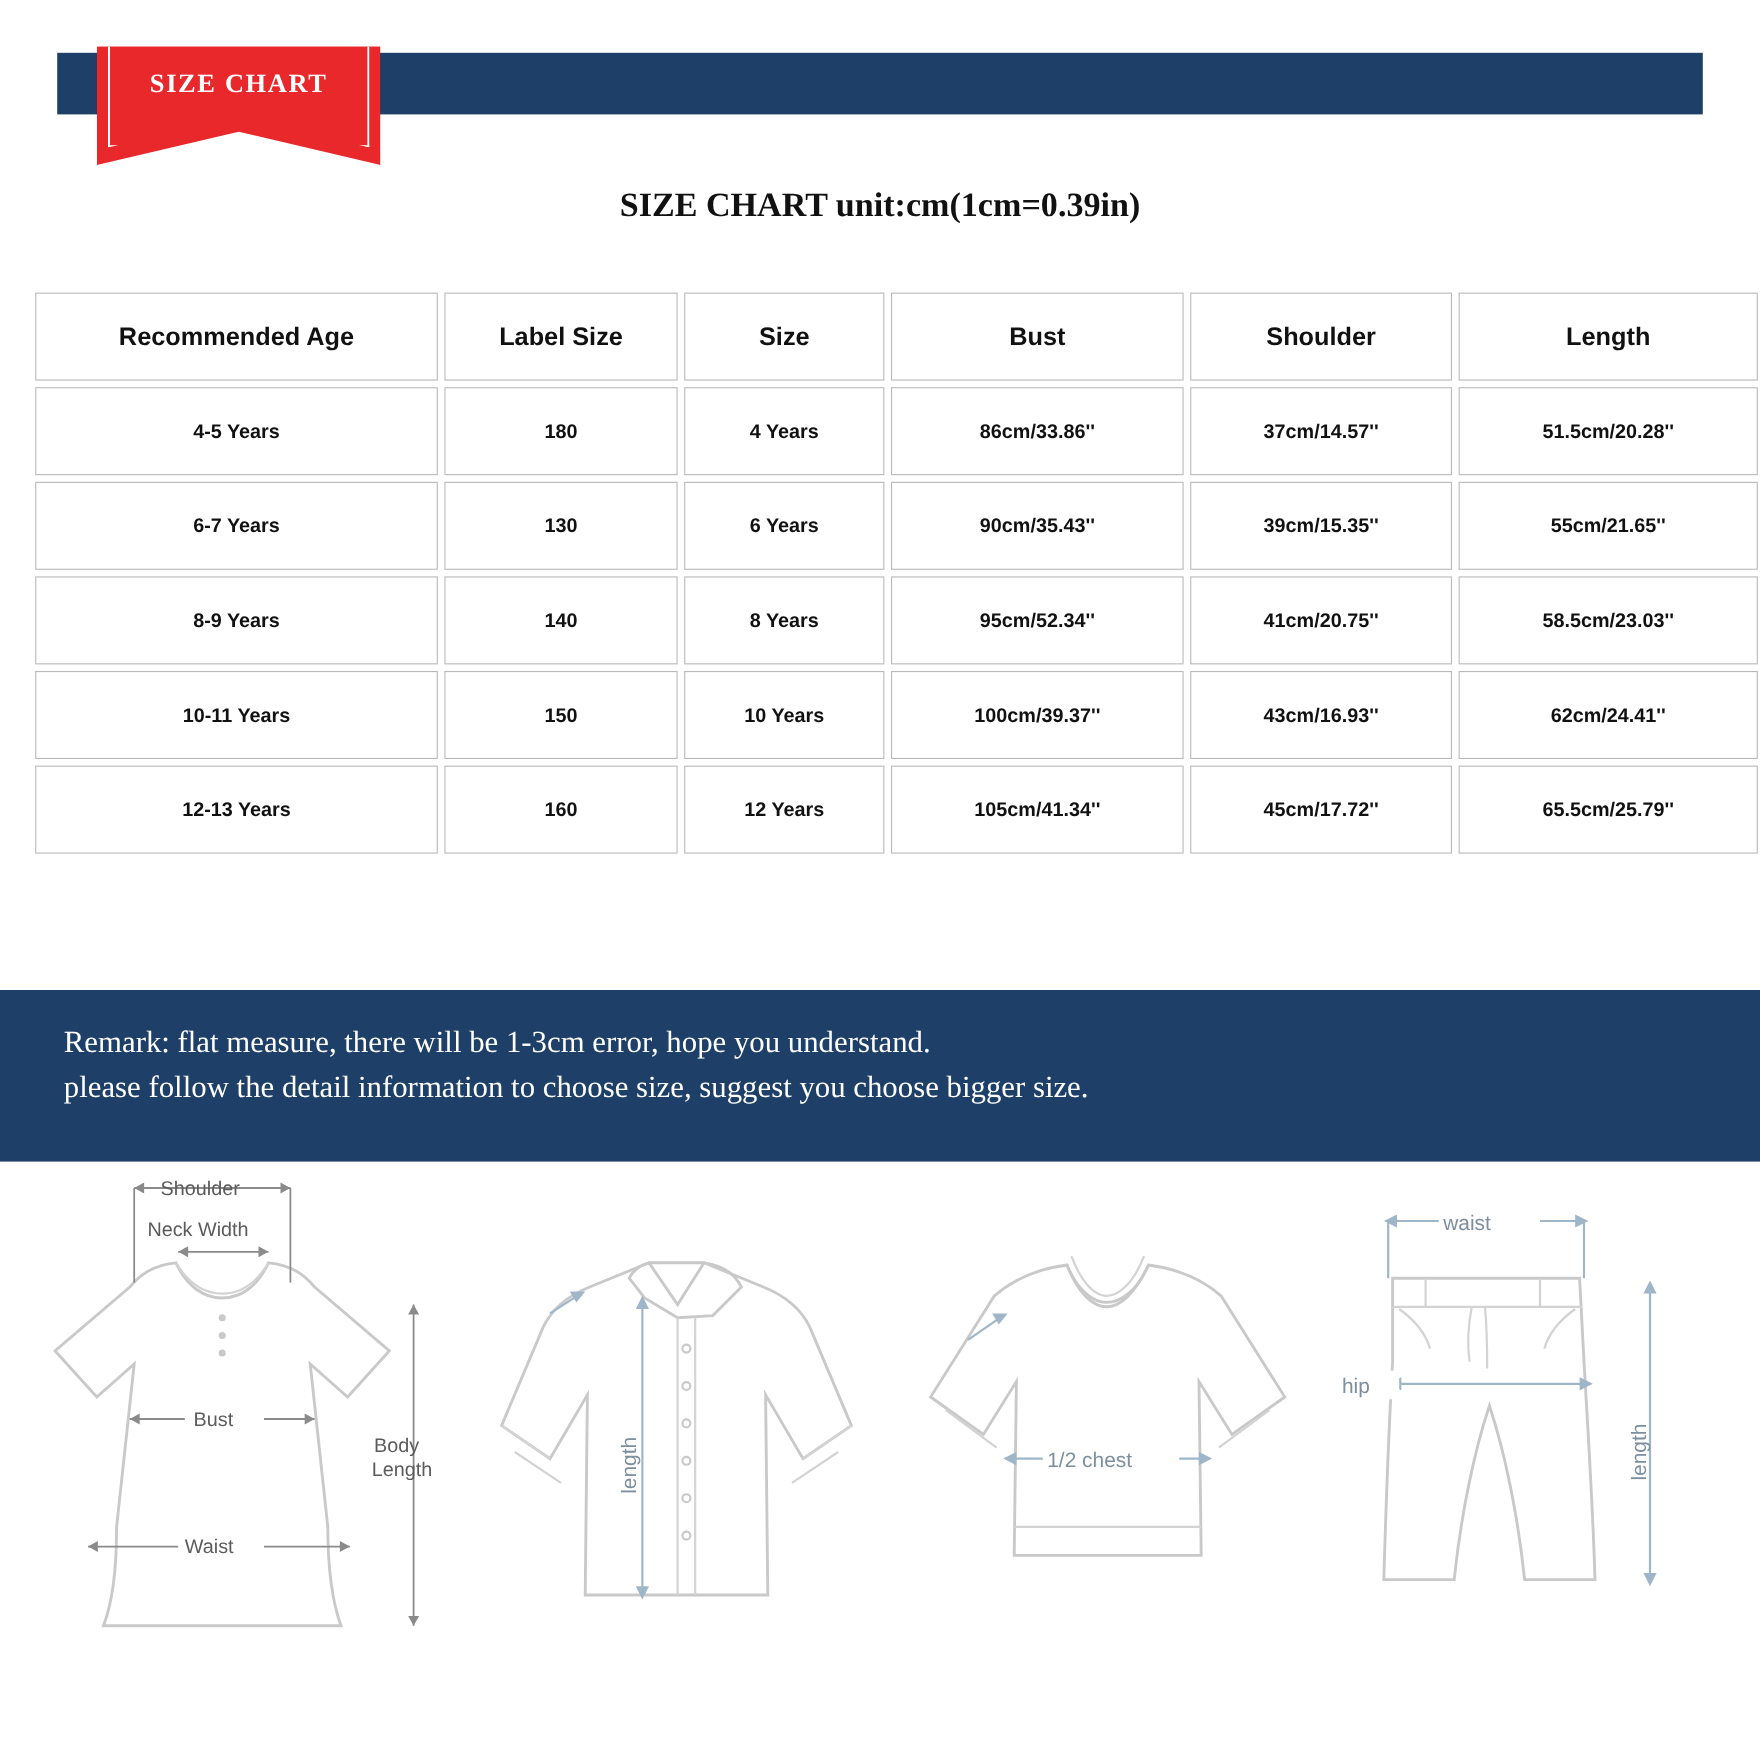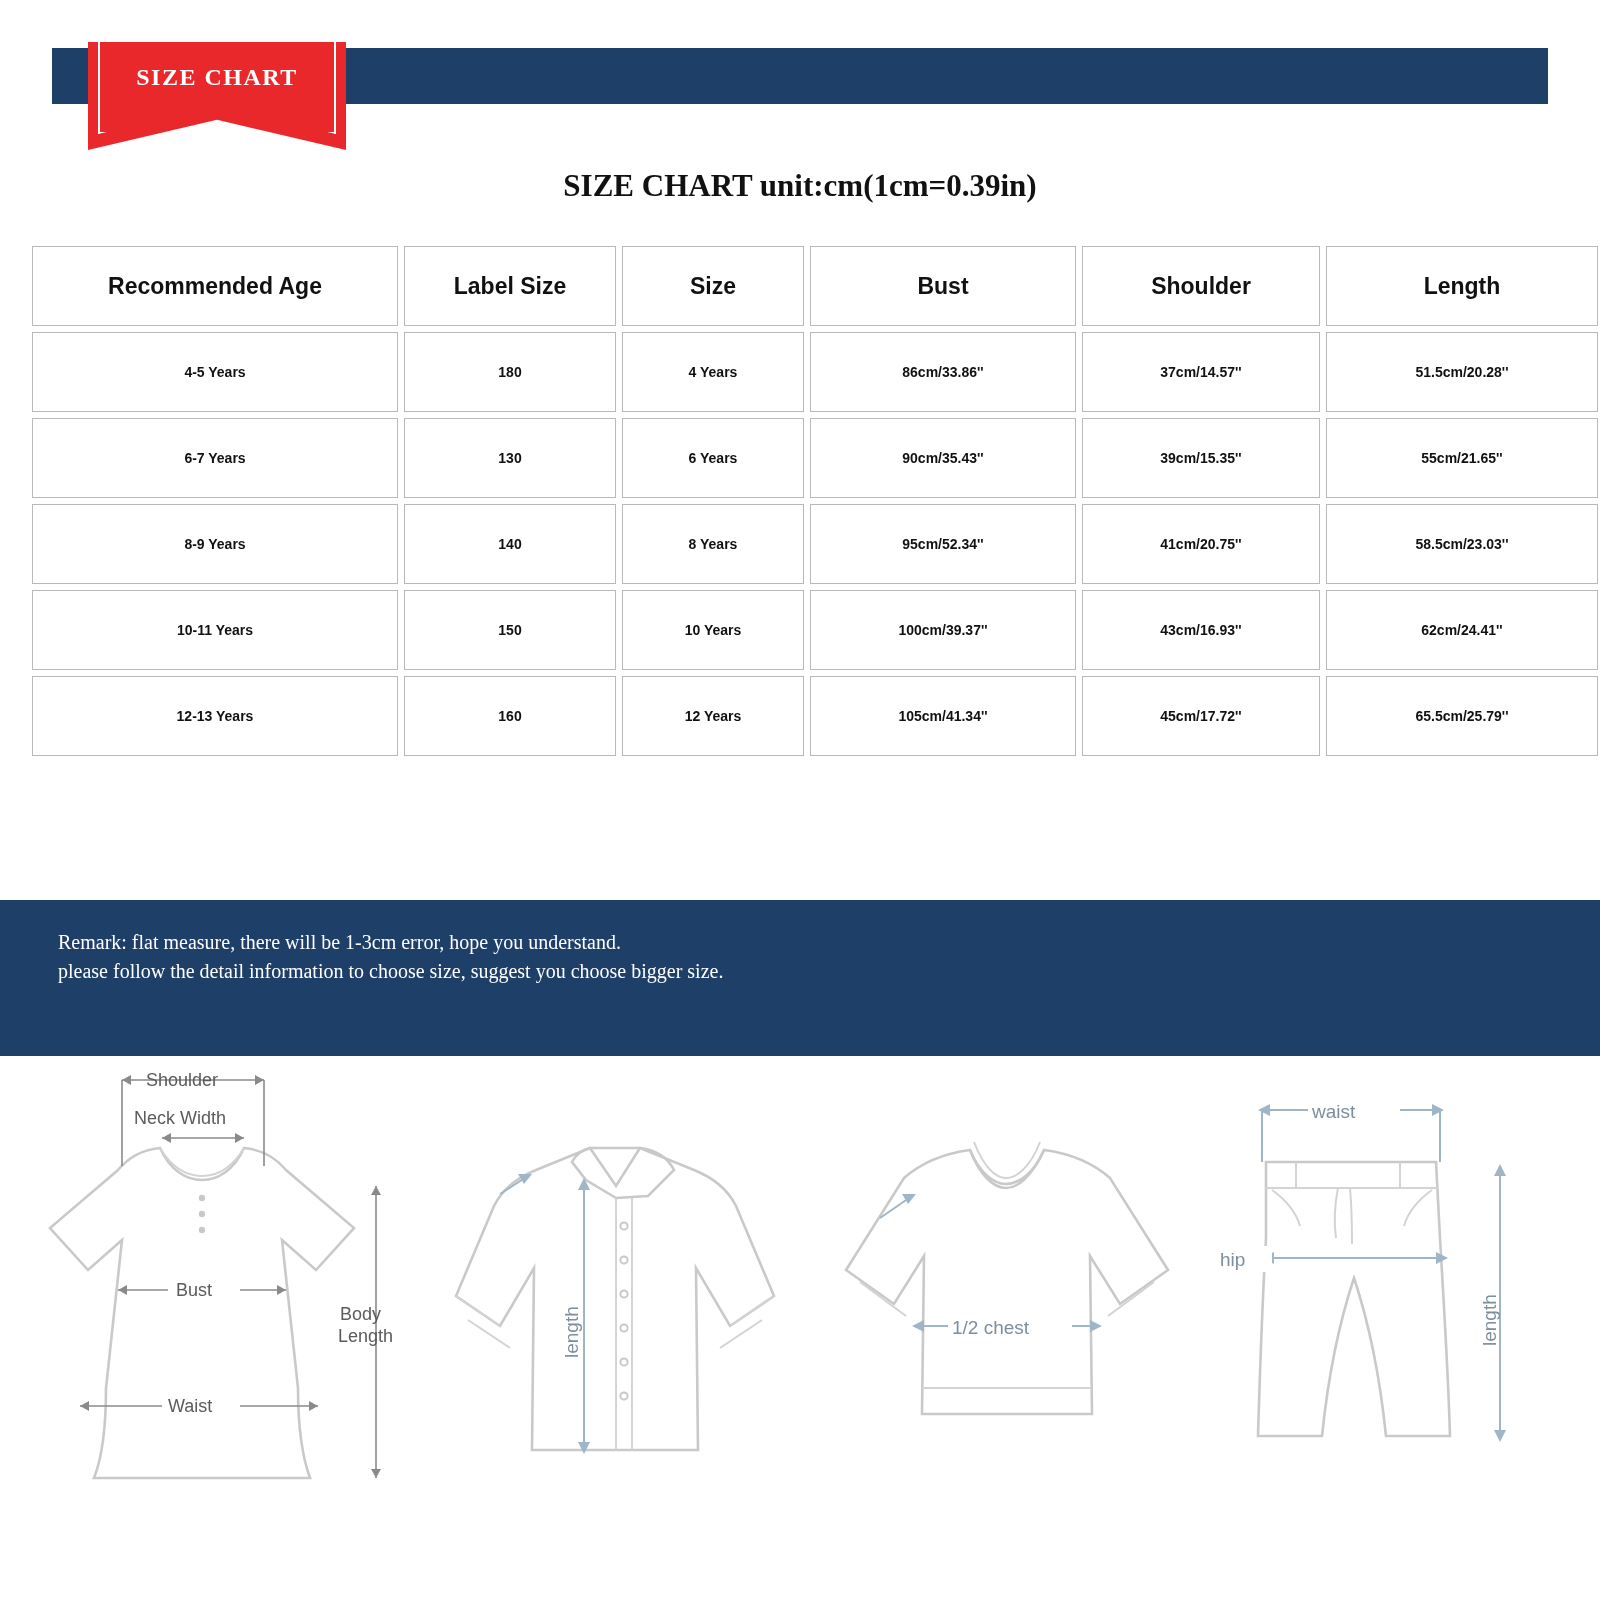"Recommended Age" .table-wrap { top: 240px -> 260px }
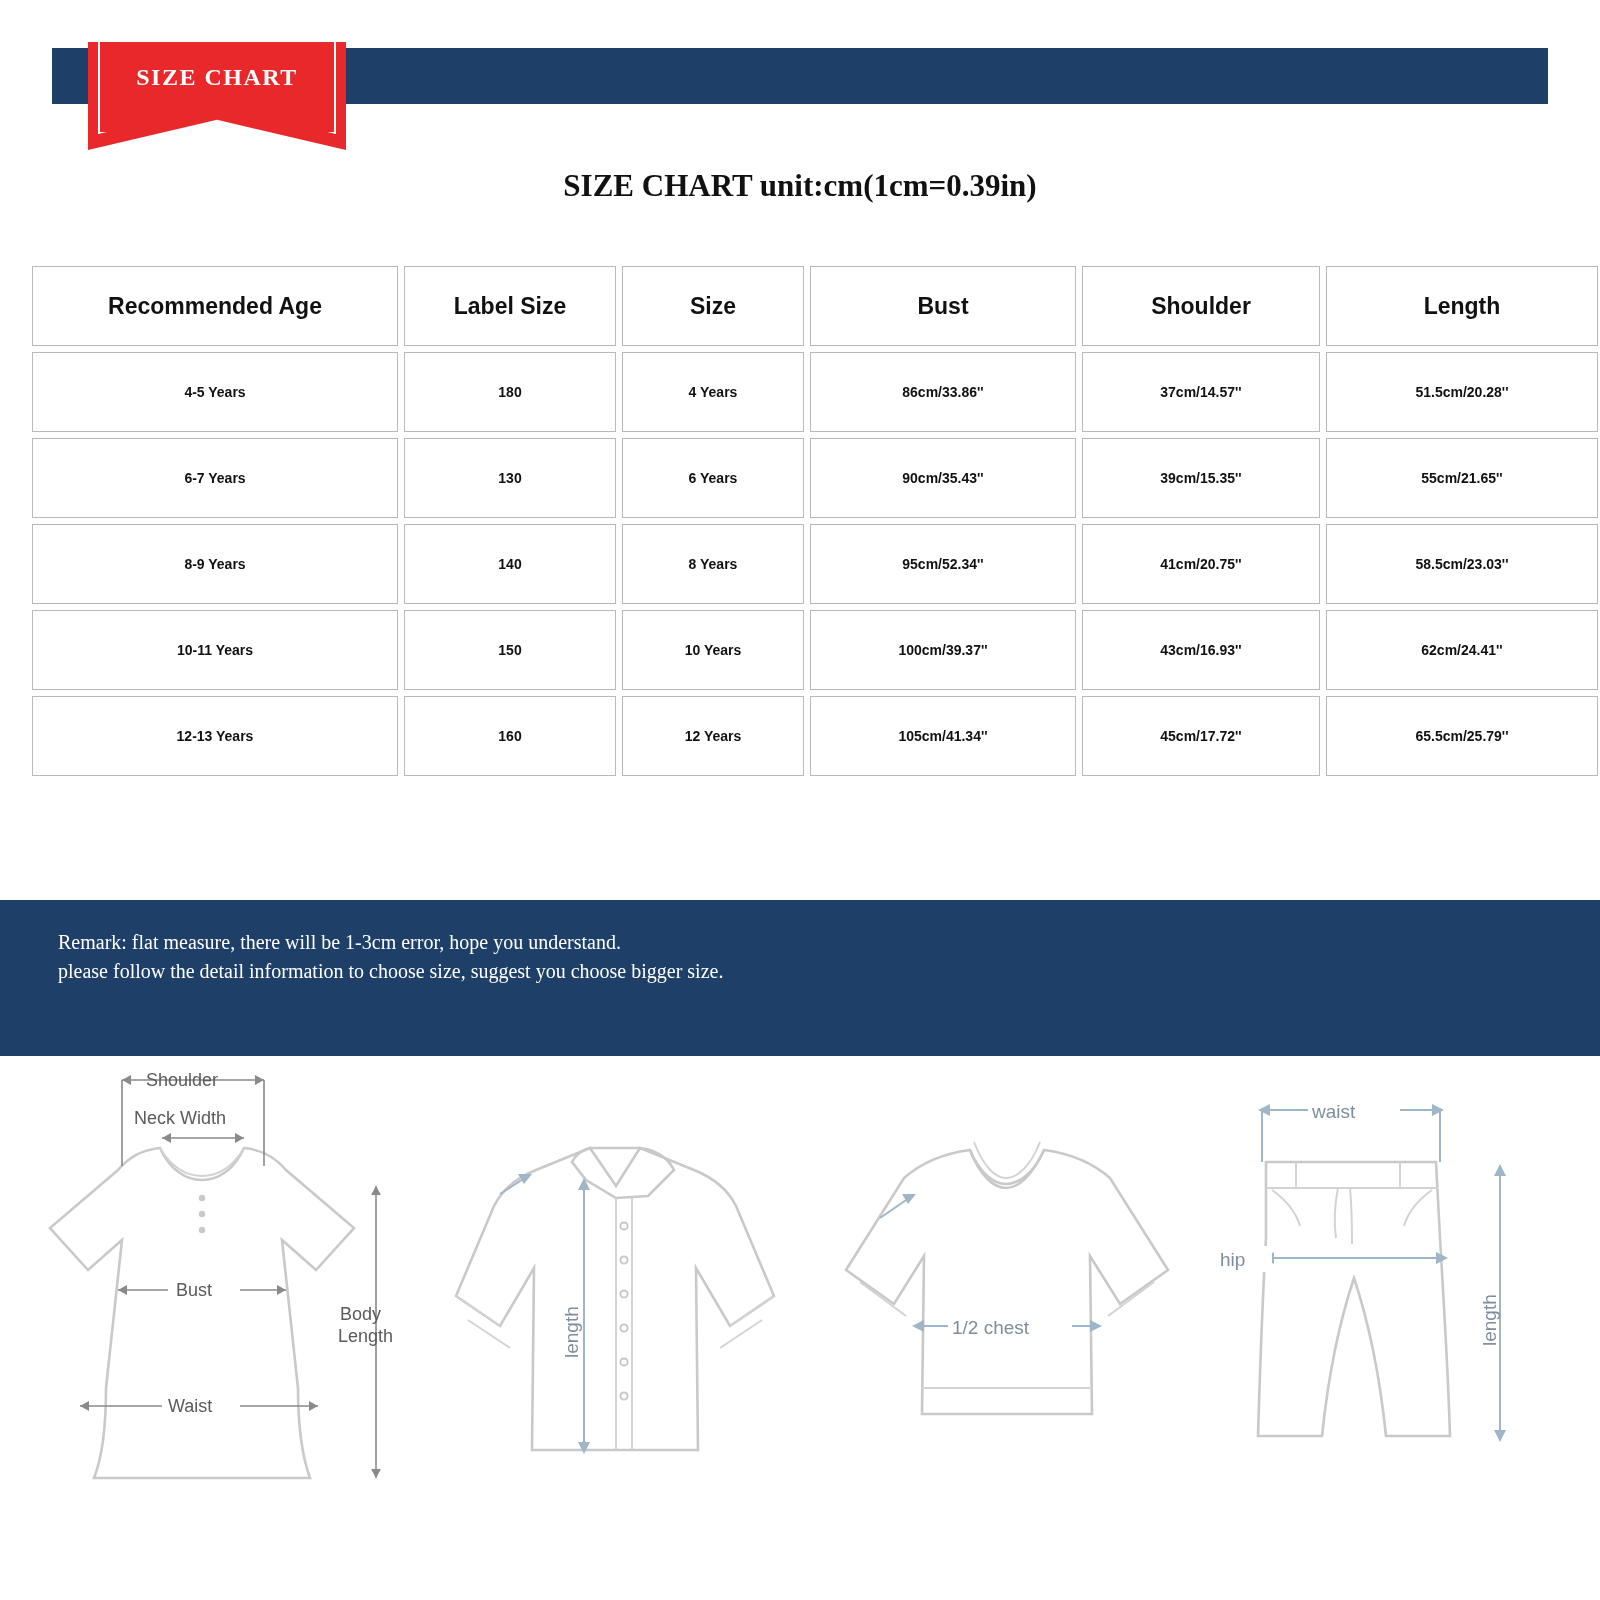"4-5 Years" table.size-table td { font-size: 14px -> 18px }
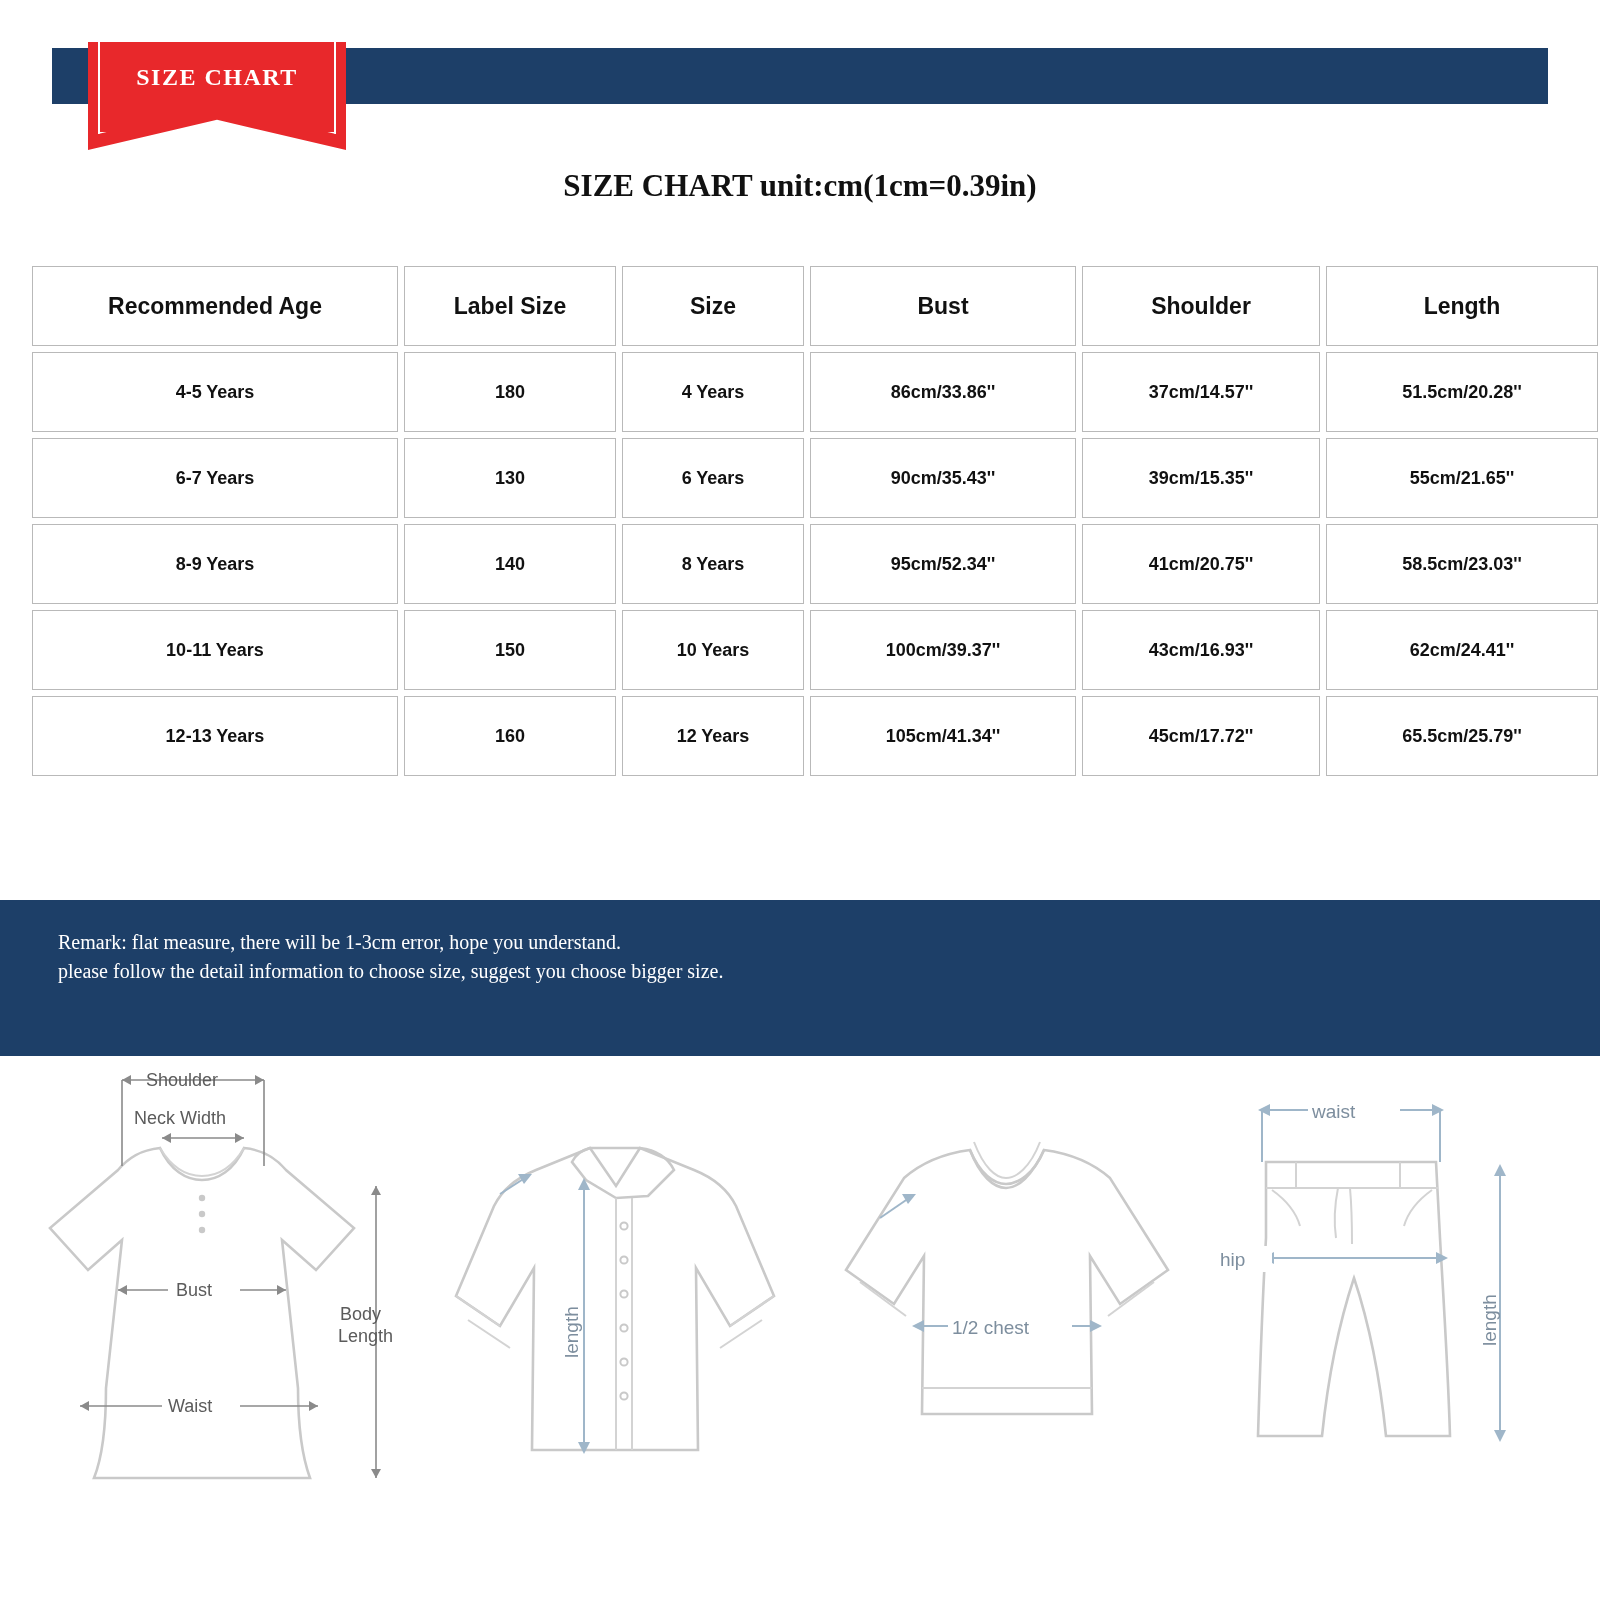"Remark: flat measure, there will" .remark { font-size: 20px -> 28px }
